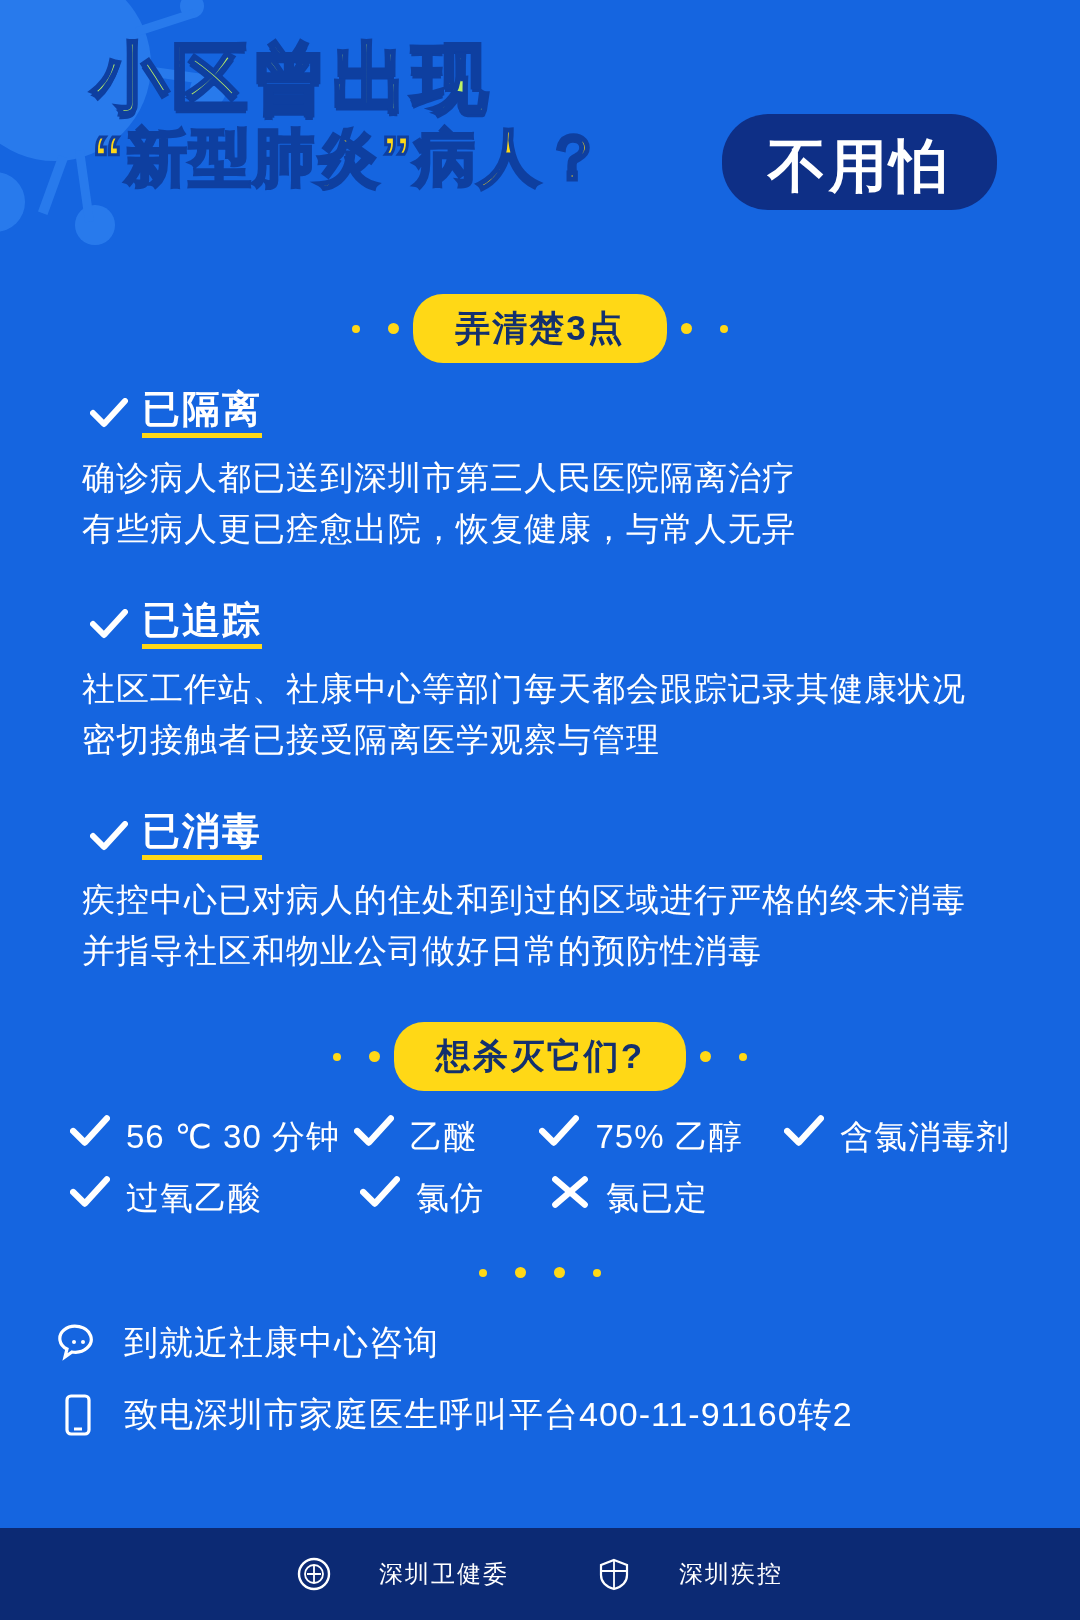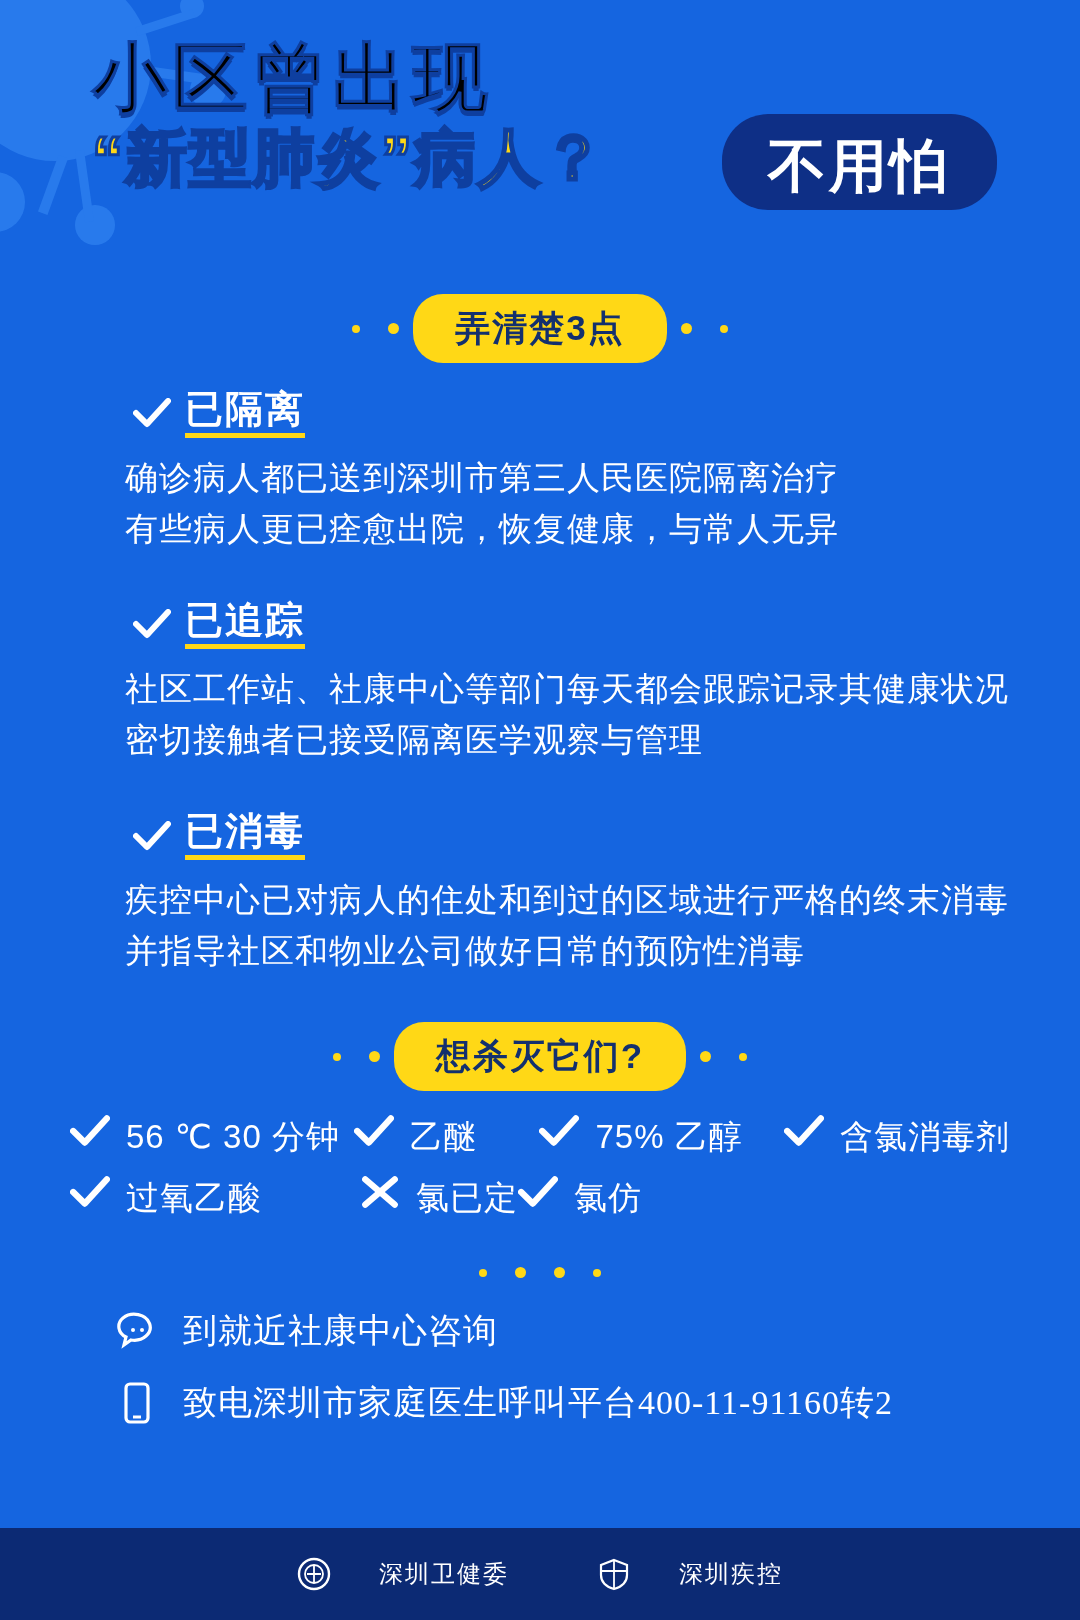"小区曾出现" .title-line1 { color: #000000 -> #bef264; font-weight: normal -> bold }
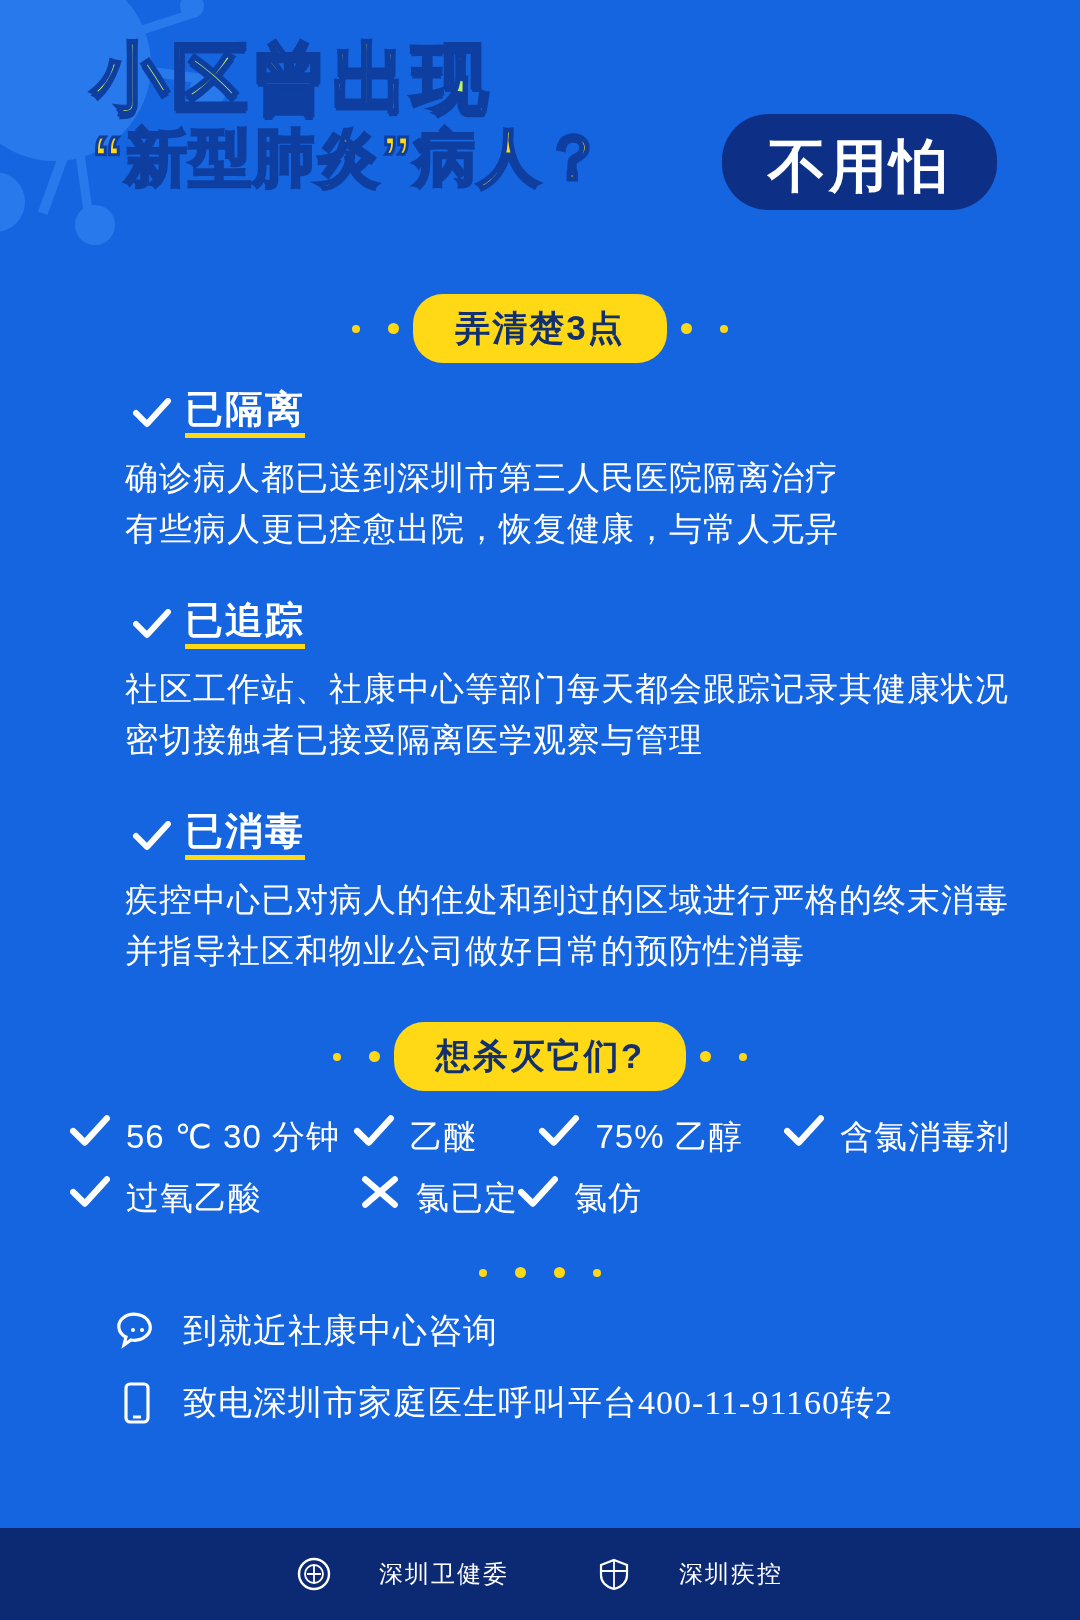"已隔离" .point { padding-left: 43px -> none }
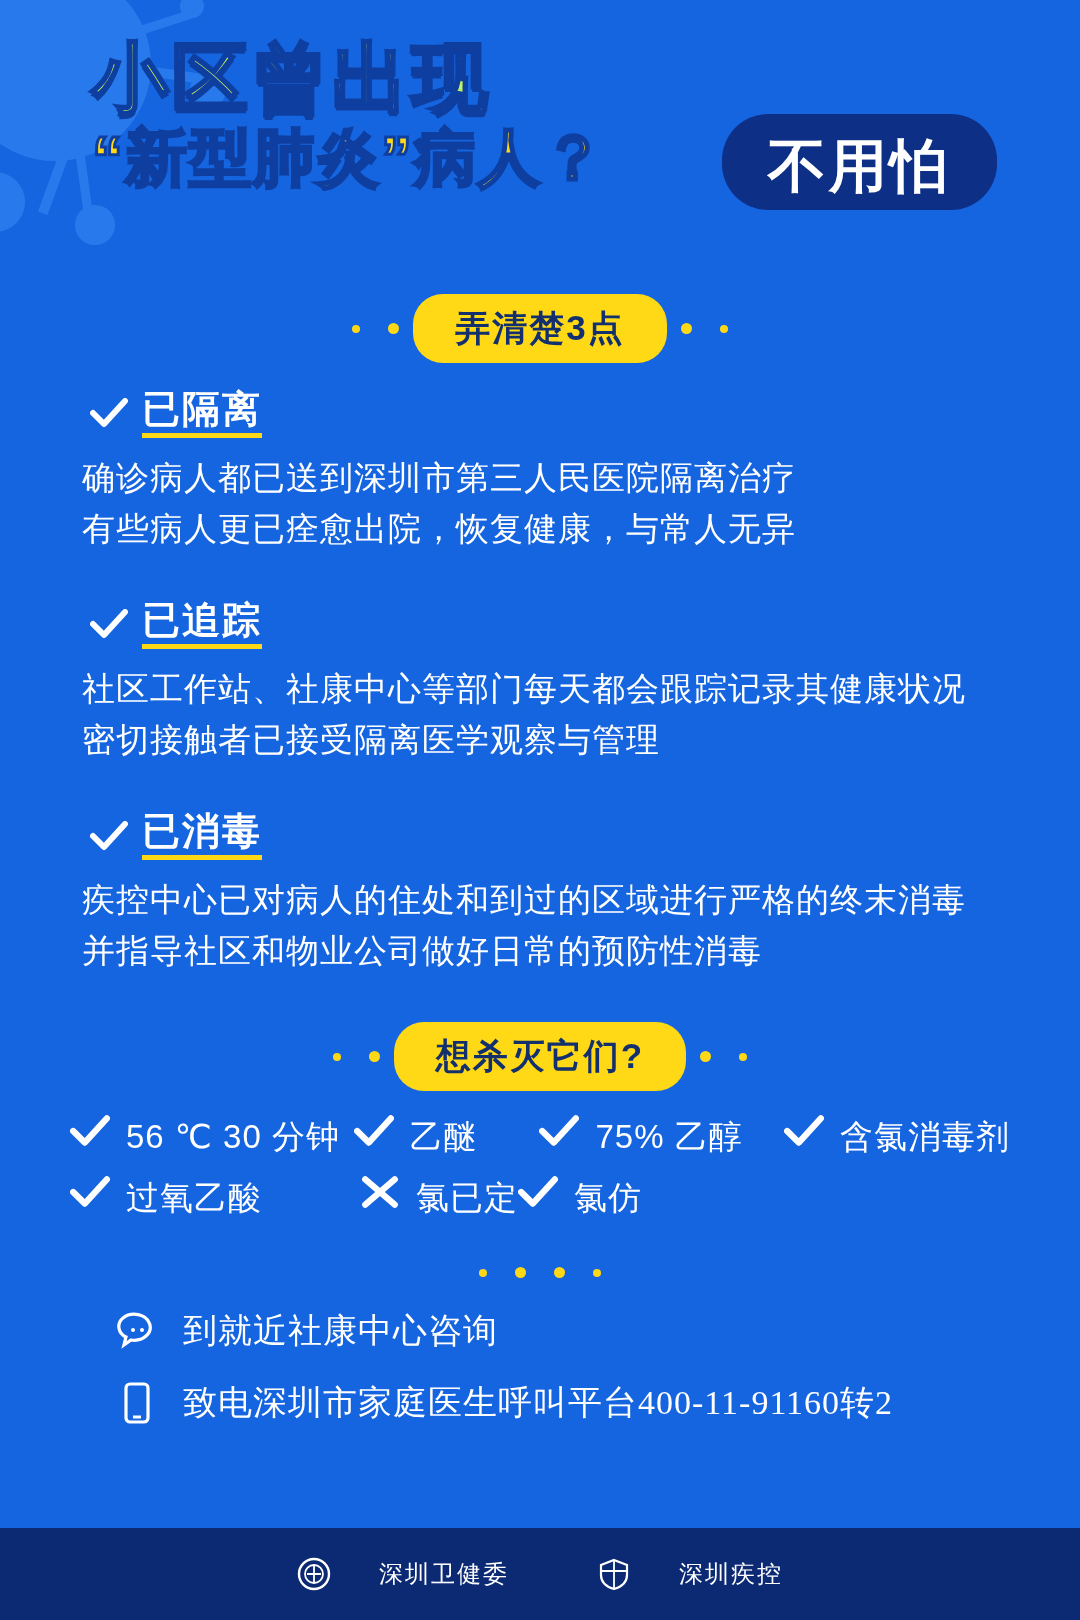"氯已定" div.kill-item { order: before "氯仿" -> after "氯仿" }
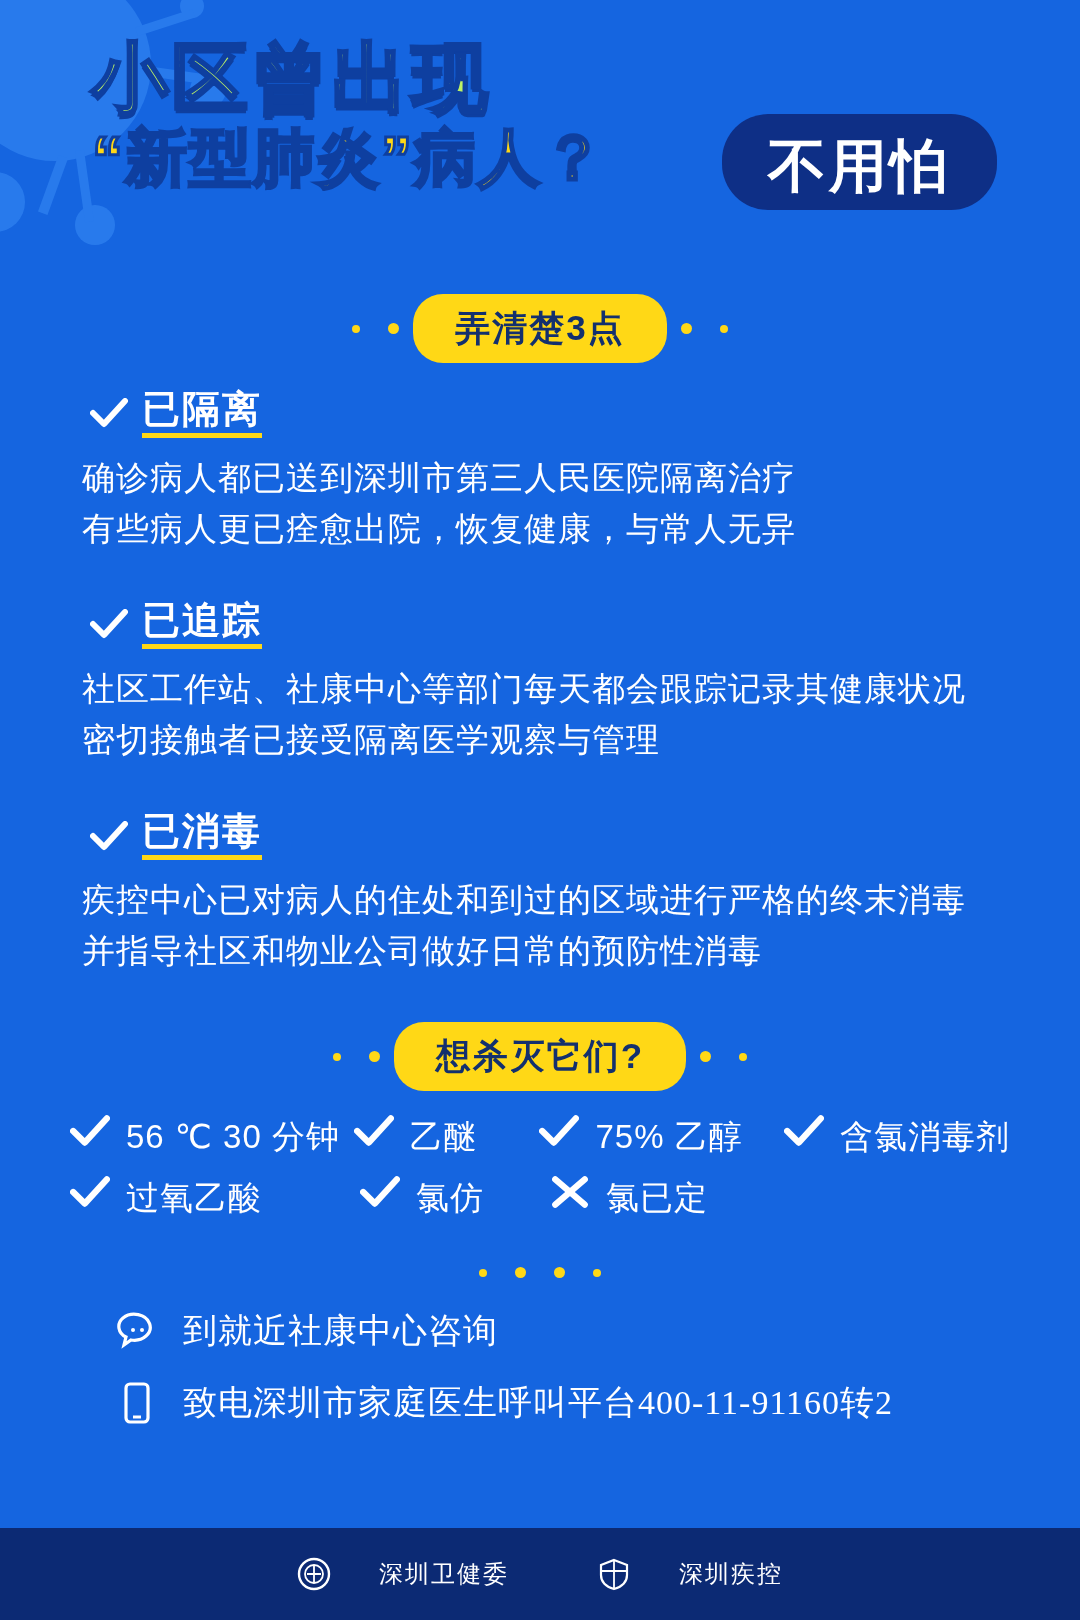"到就近社康中心咨询" .contact { font-family: Liberation Serif, serif -> none; margin-top: 30px -> 42px; padding-left: 117px -> 58px }
